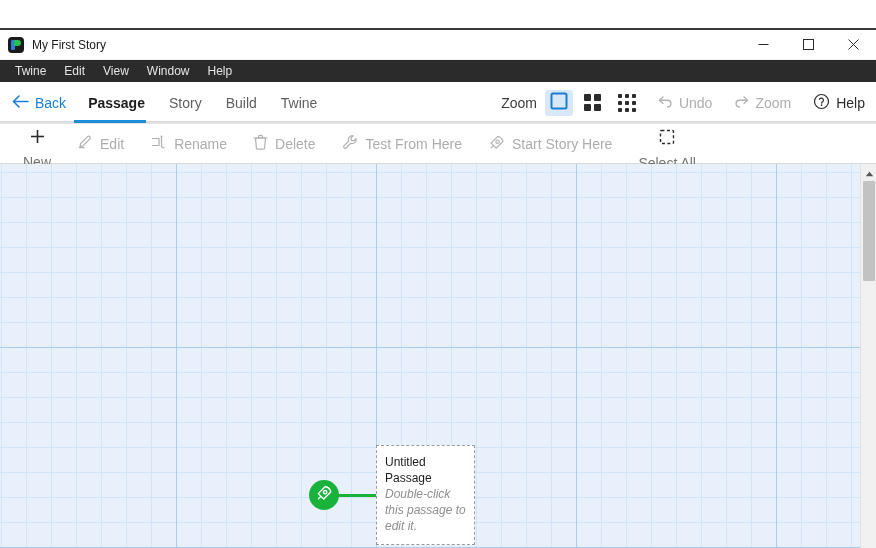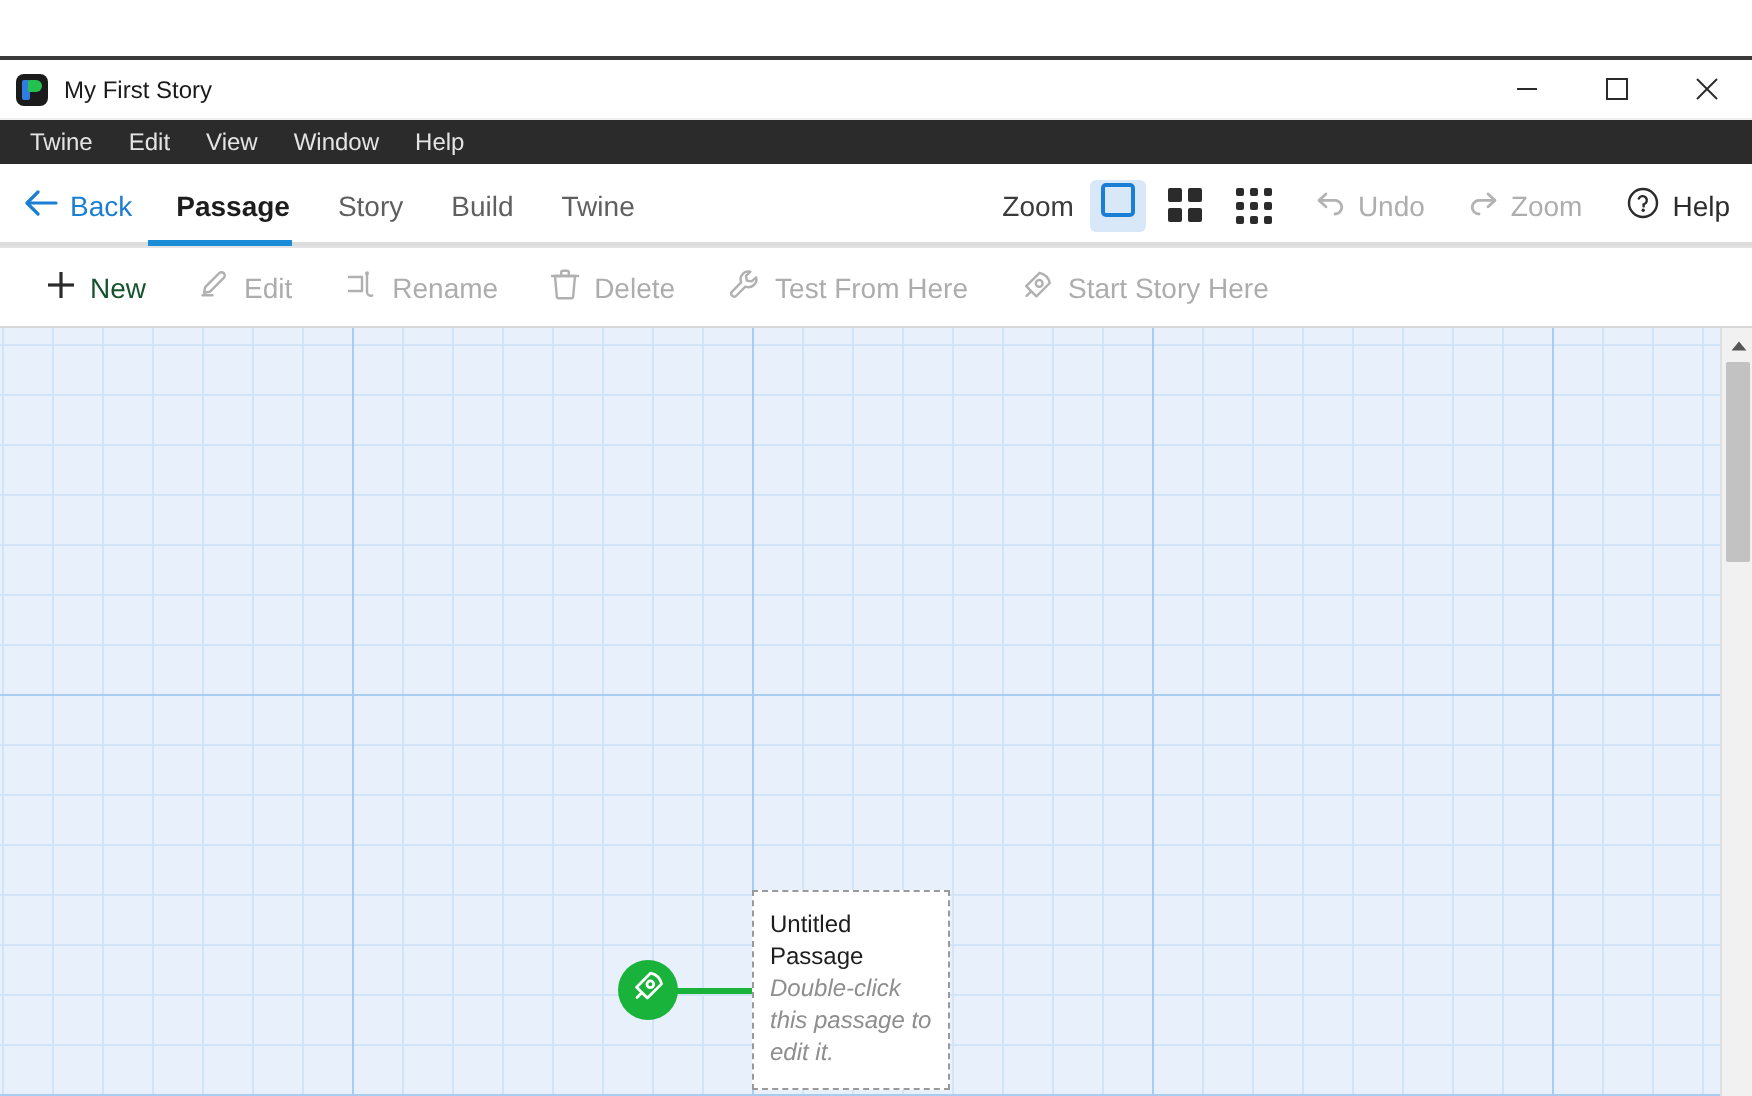"New" .action.enabled { color: #14532d -> #737373; flex-direction: none -> column }
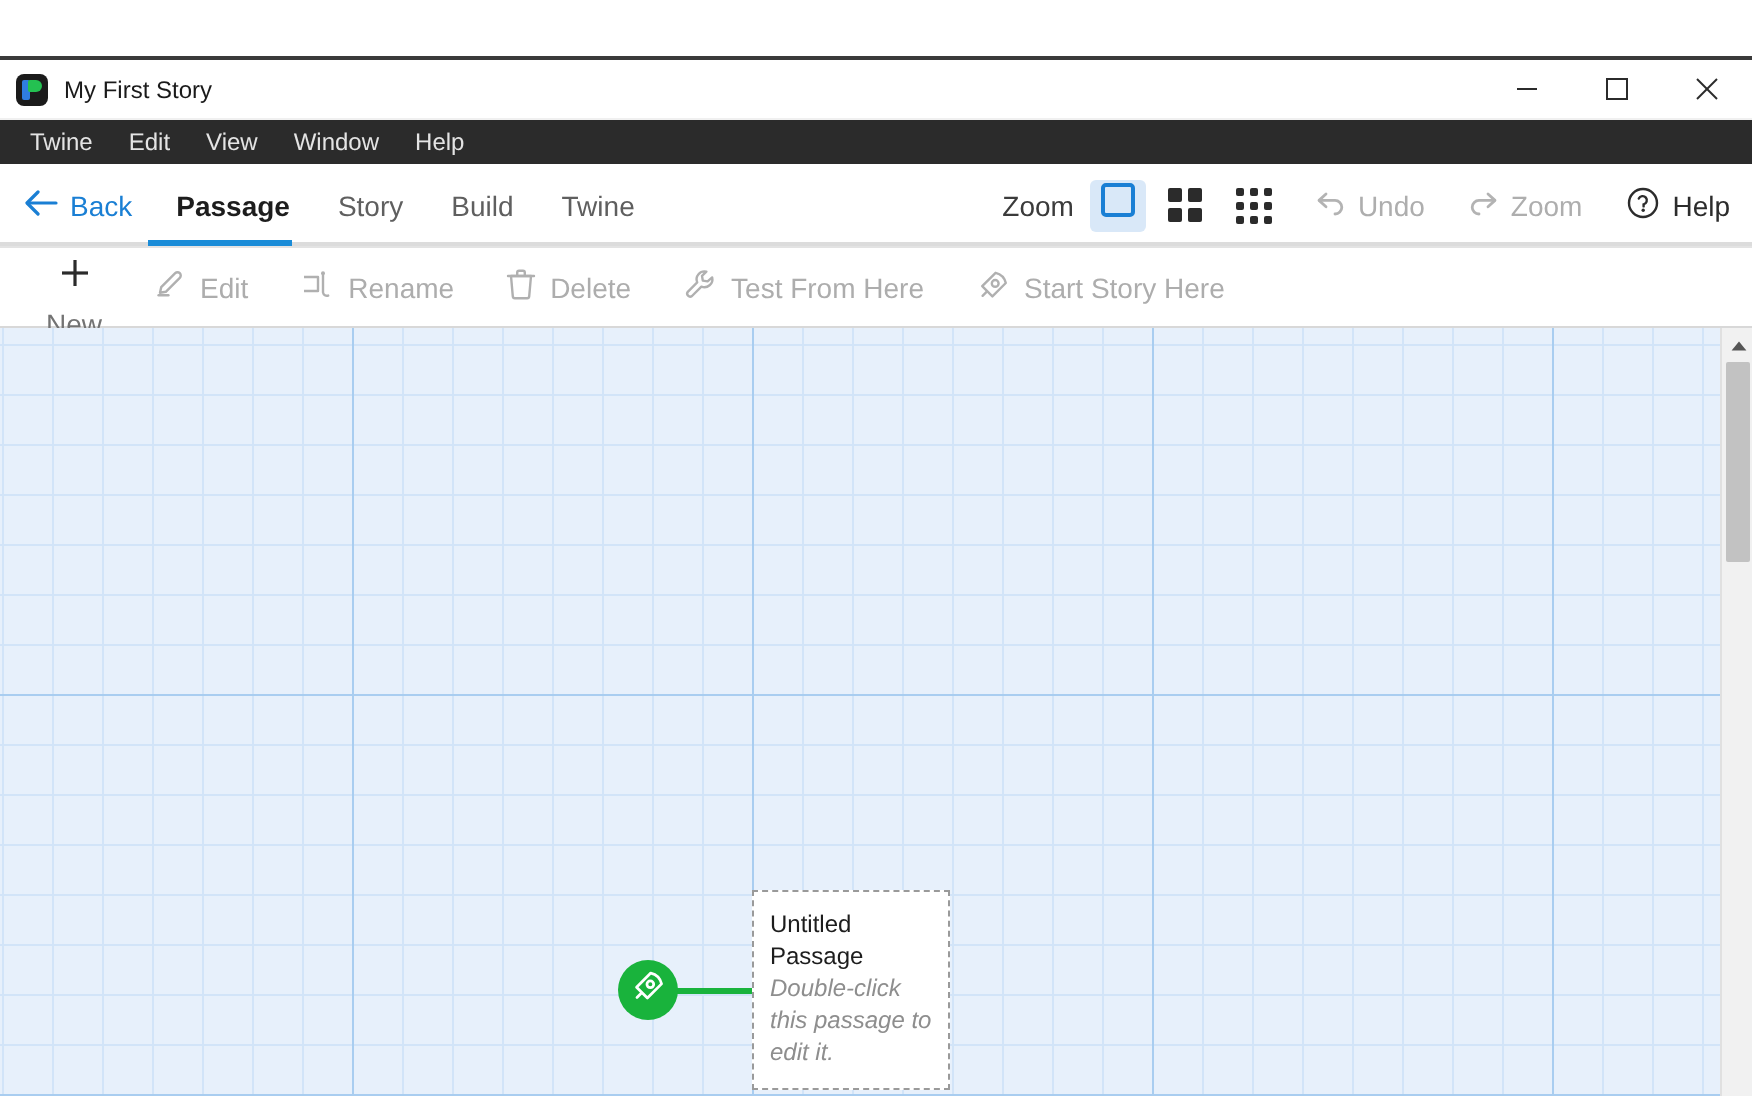"Select All" div.action { html: none -> <div> <span> <svg> <rect></rect> </svg> </span> <span>Select All</span> </div> }
